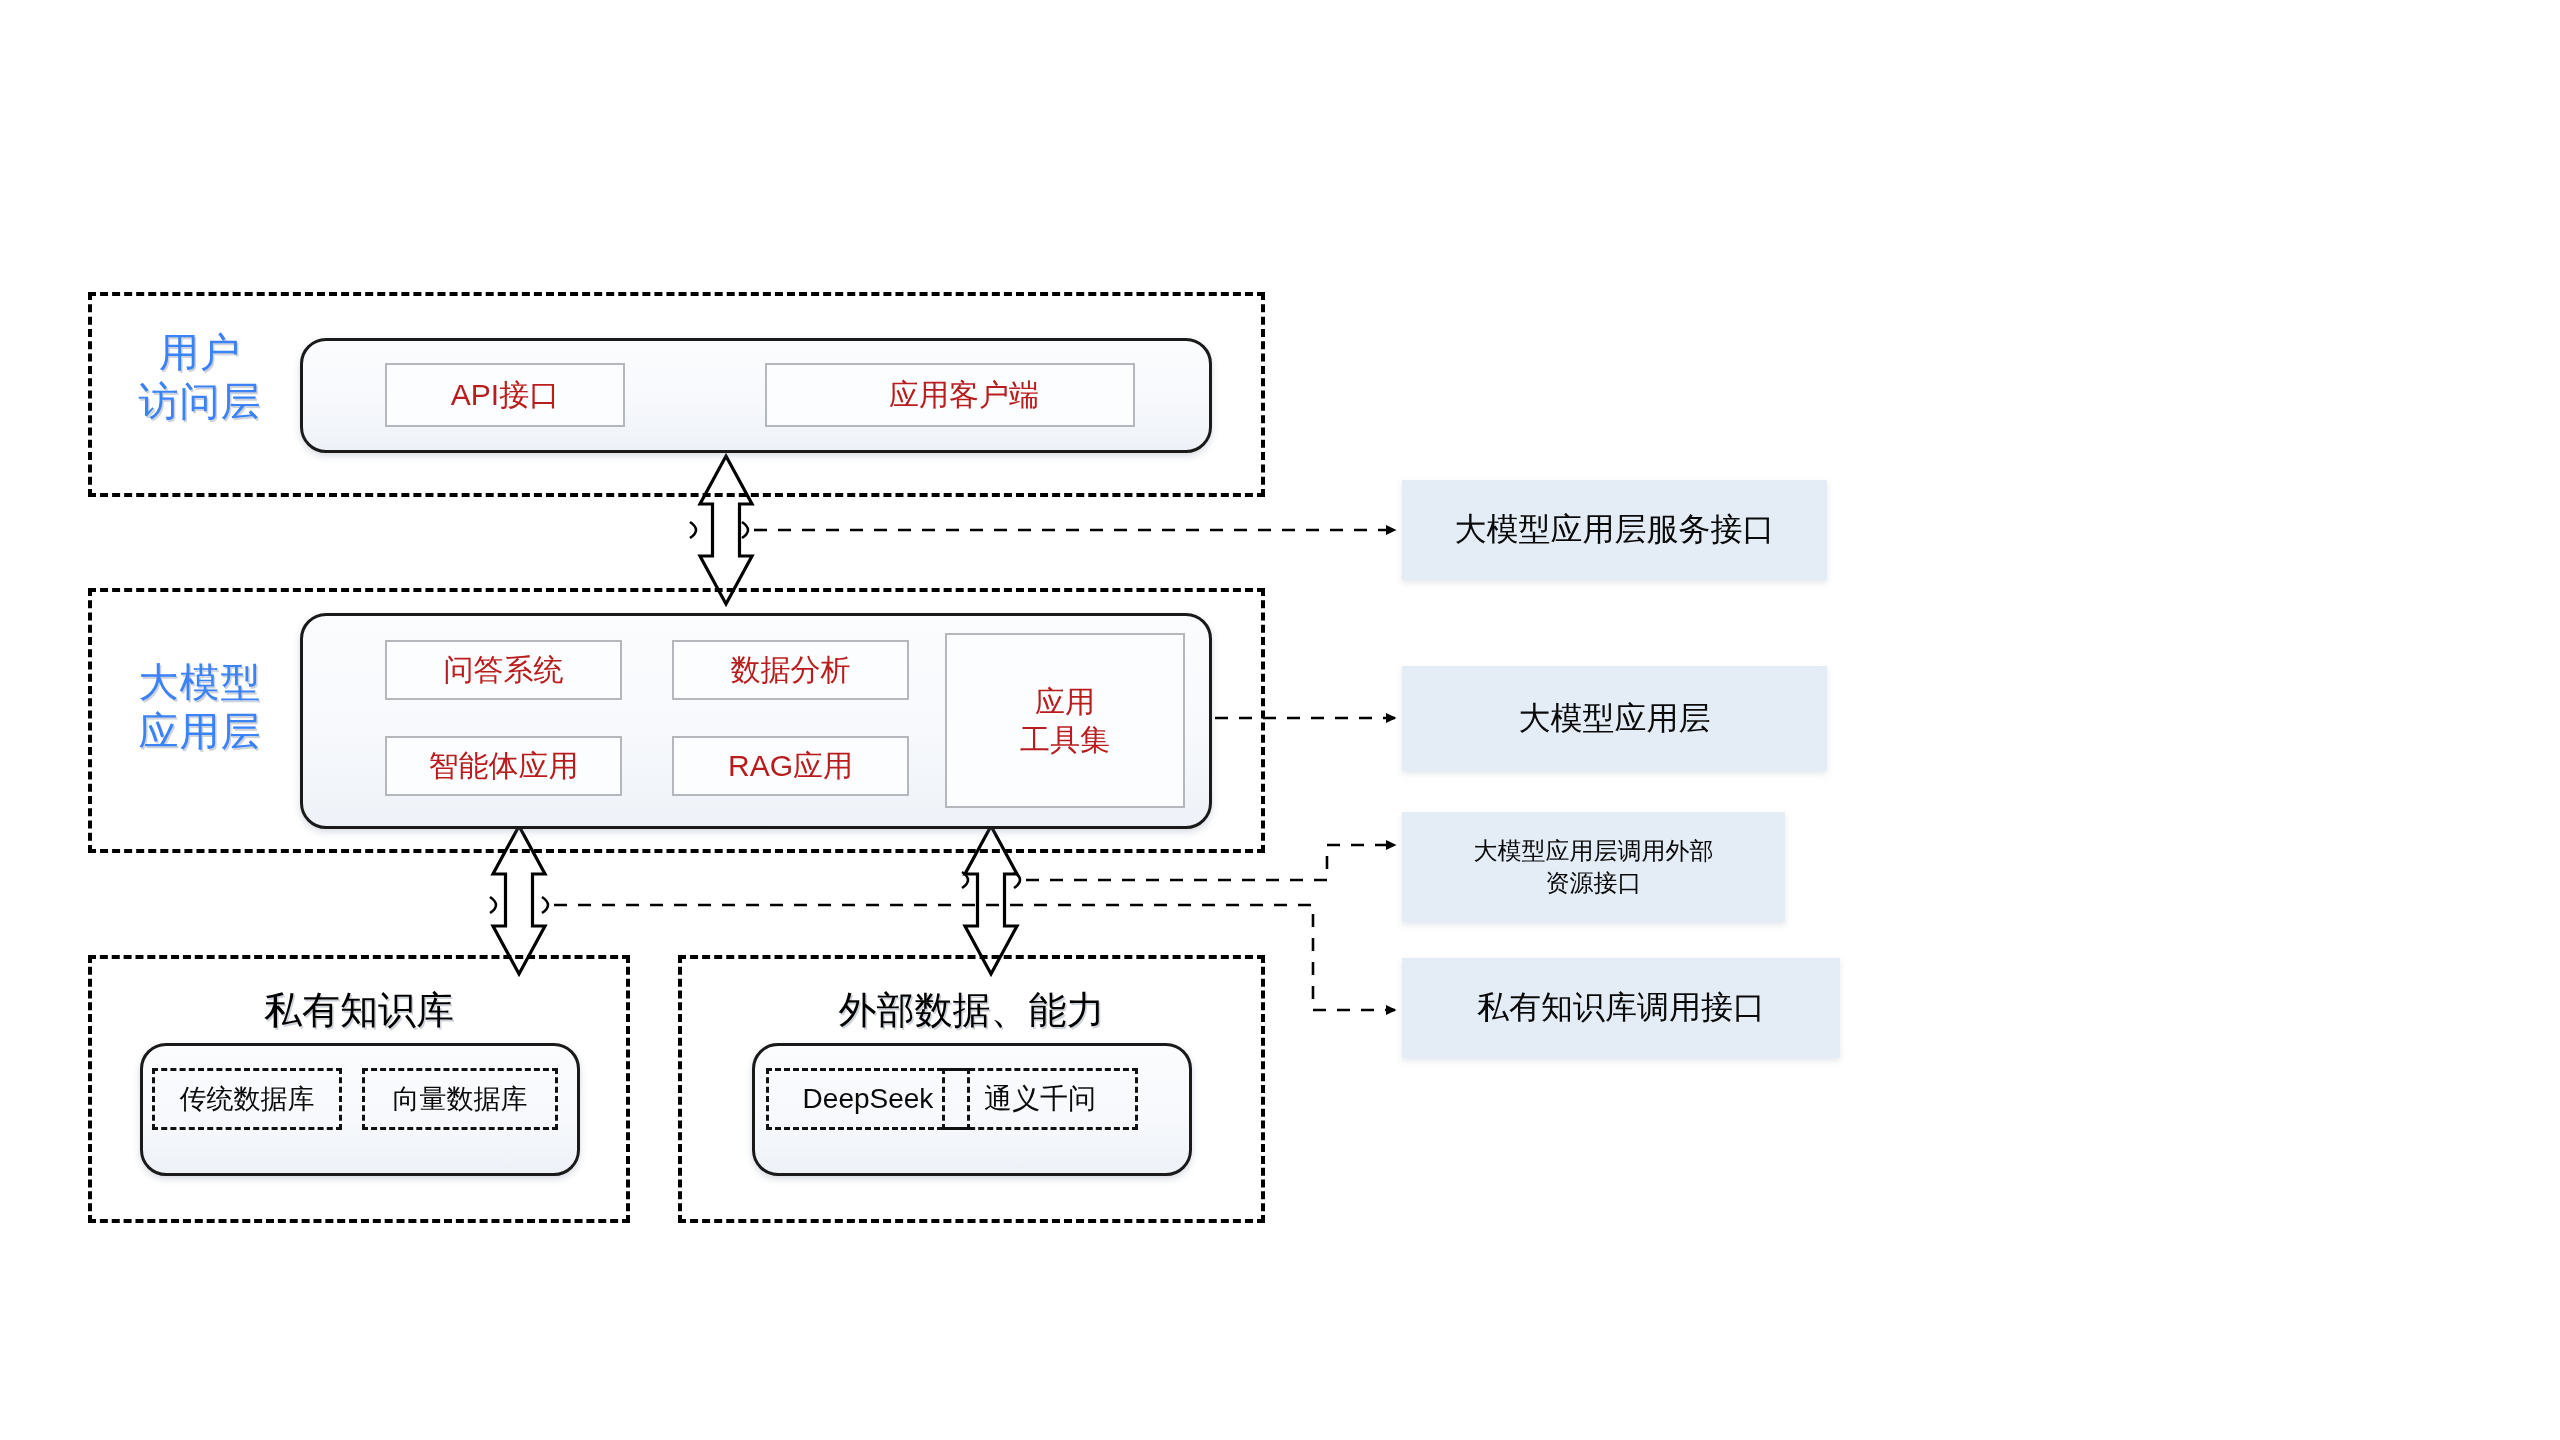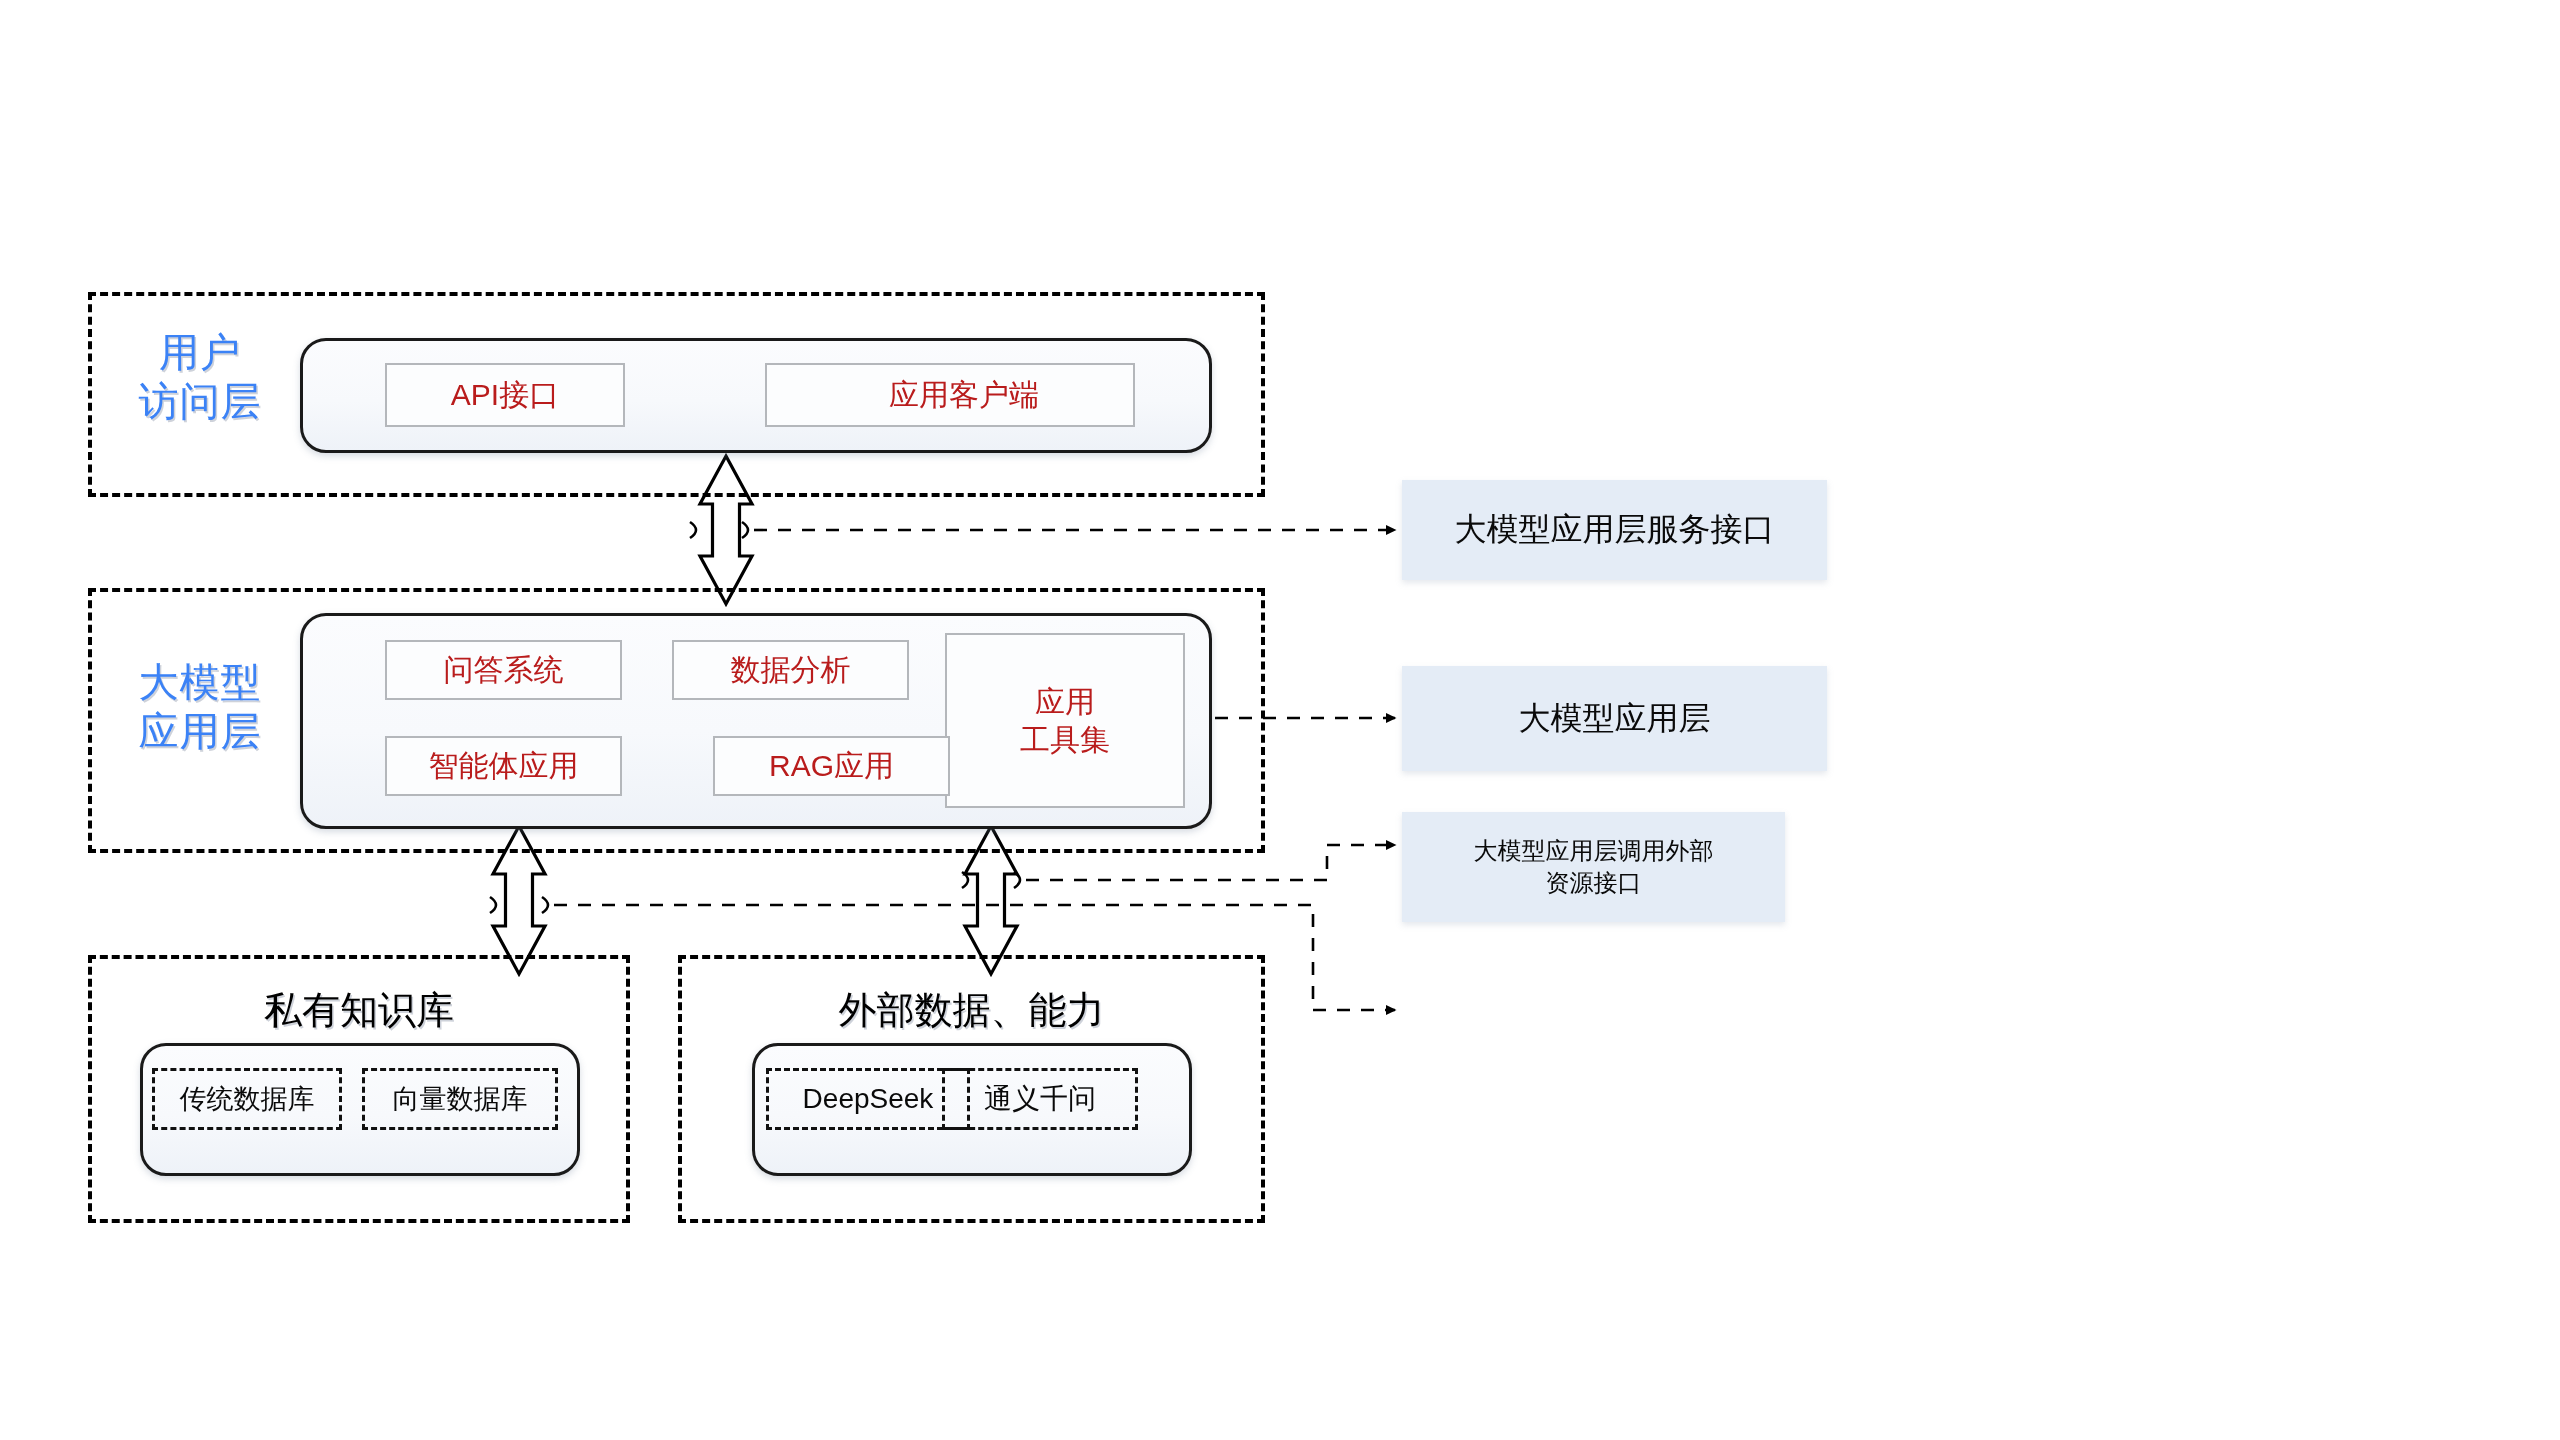"RAG应用" div.tile { margin-left: 41px -> none }
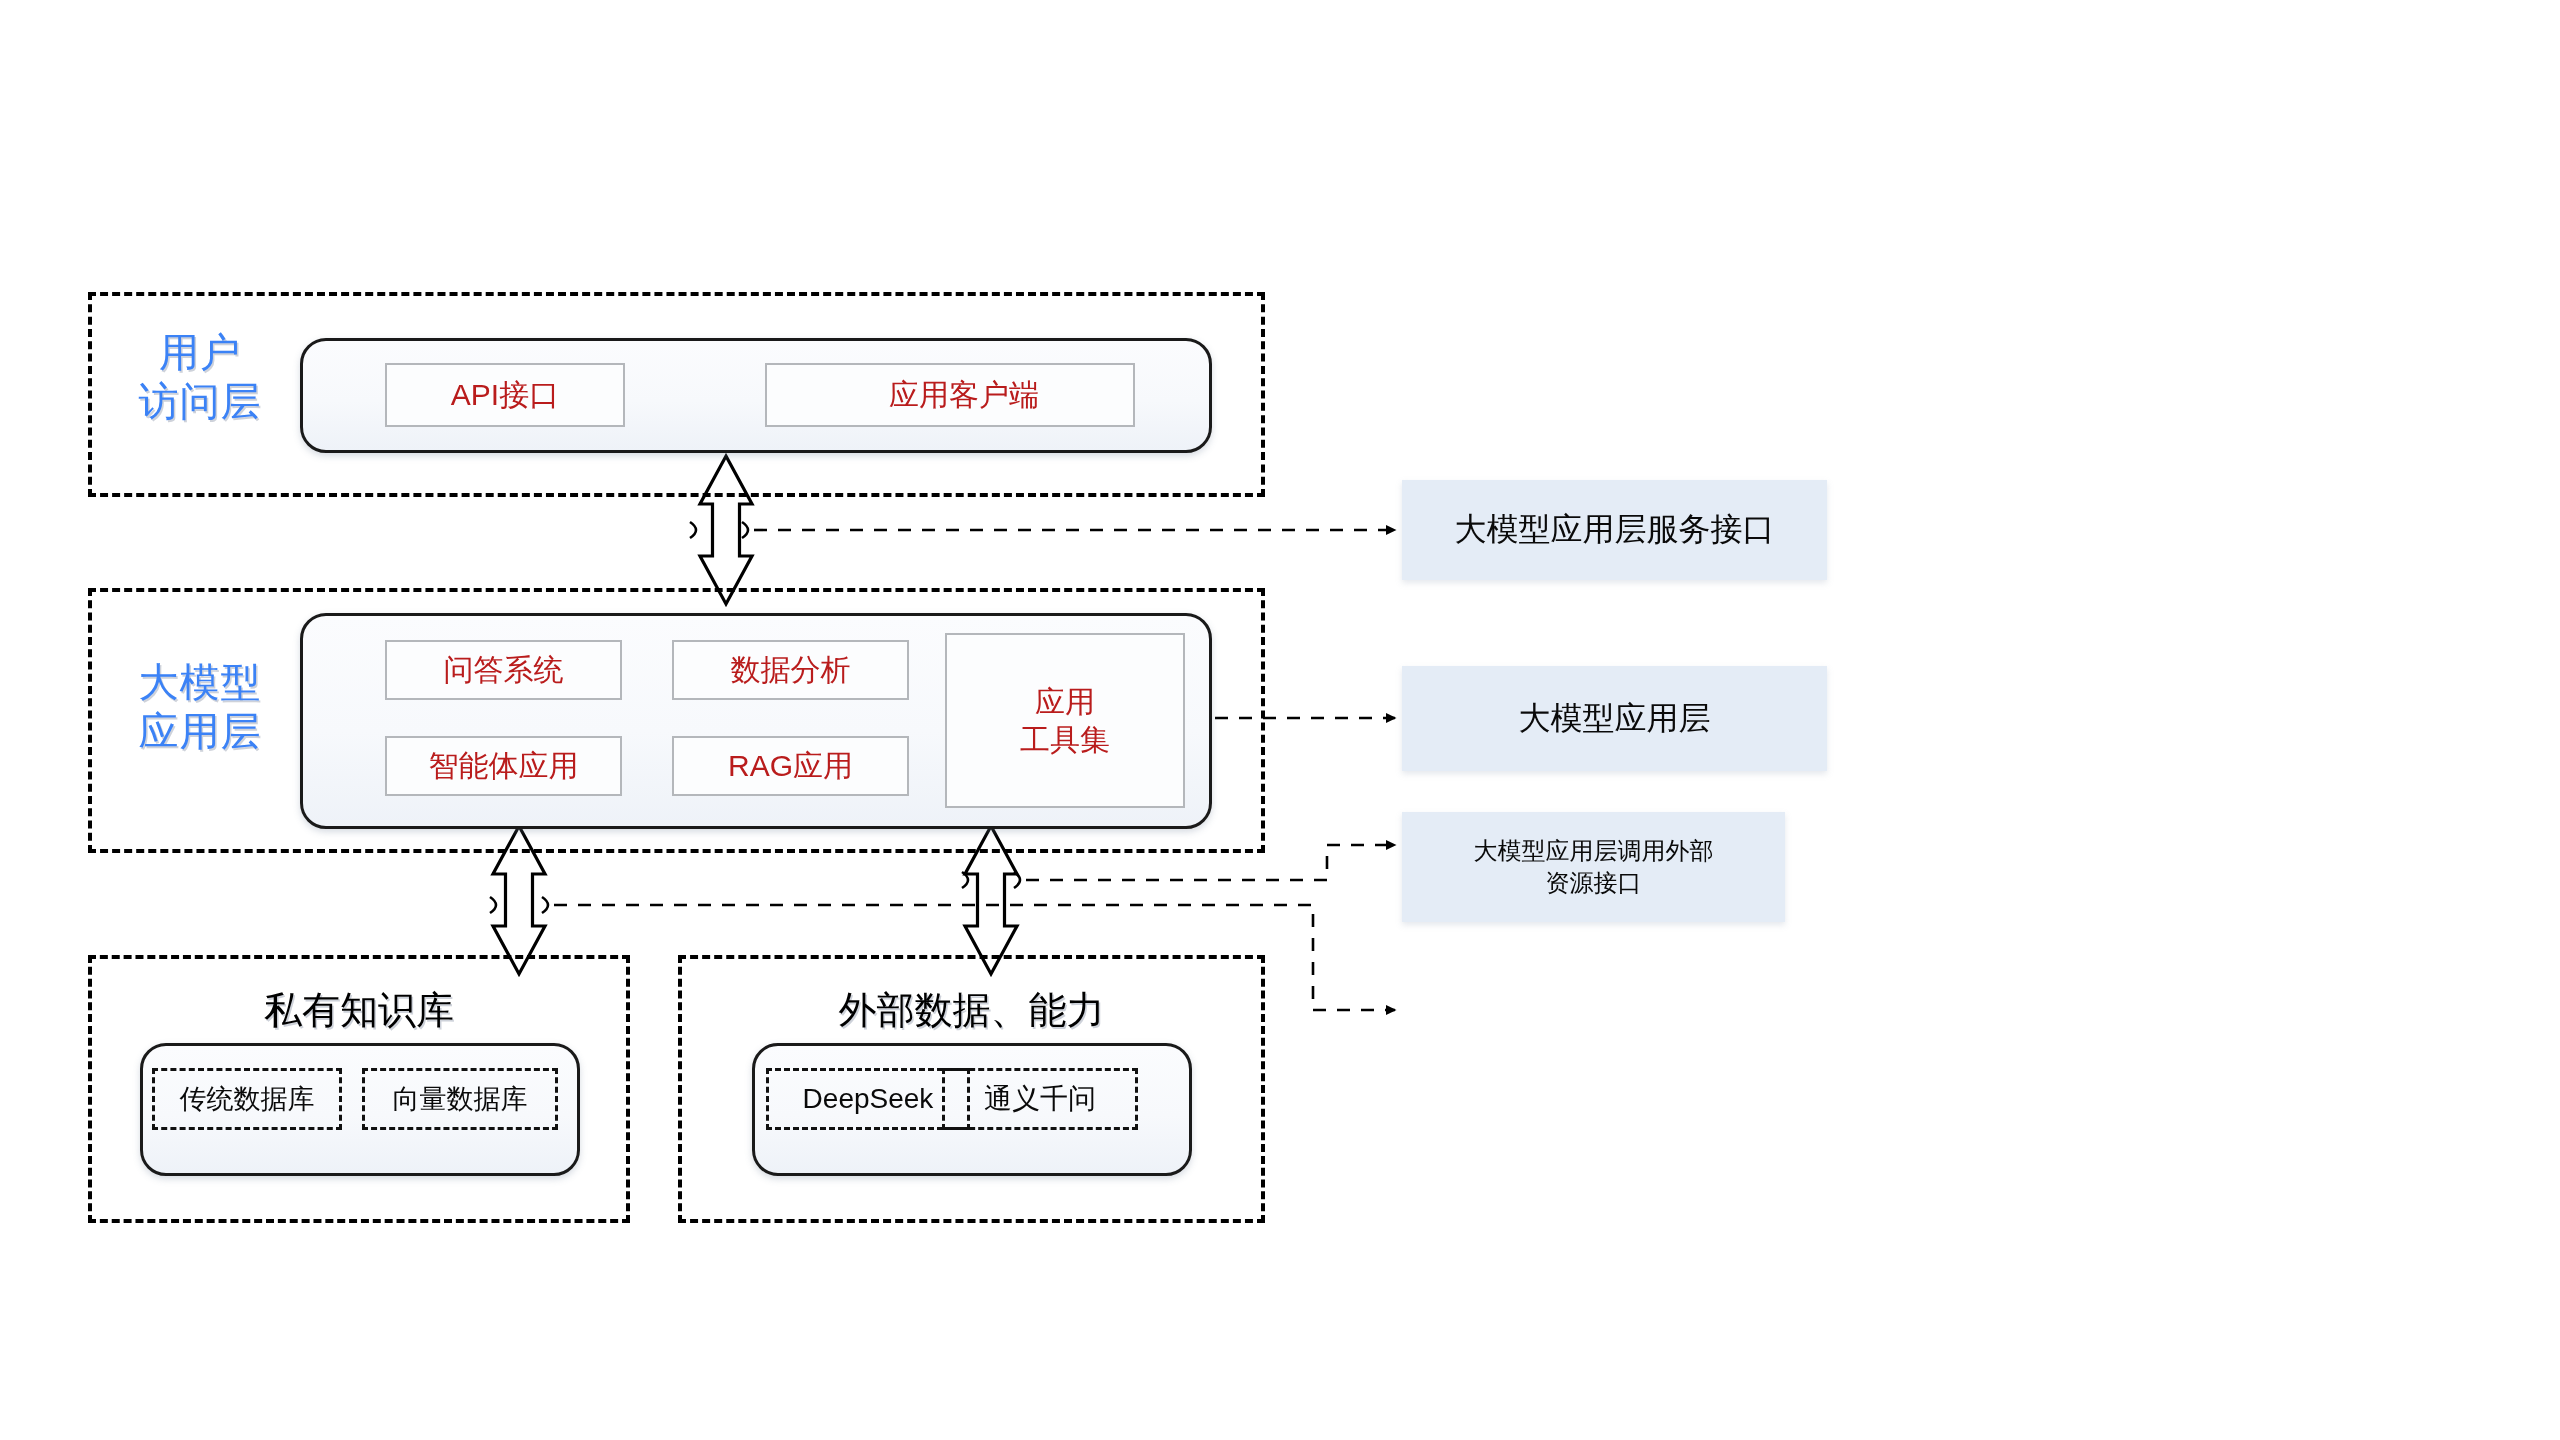"私有知识库调用接口" div.chip { html: none -> <div>私有知识库调用接口</div> }
